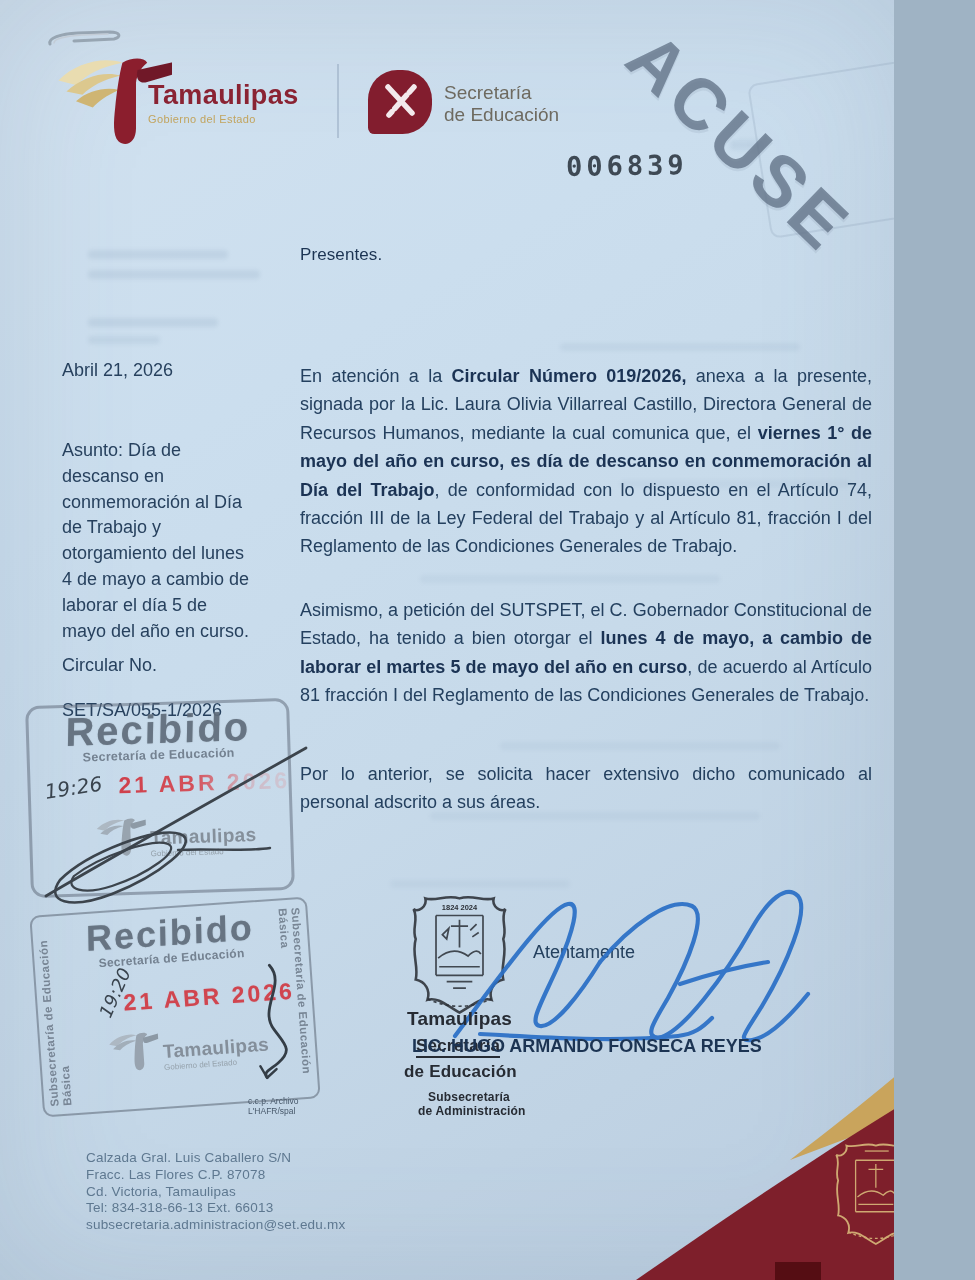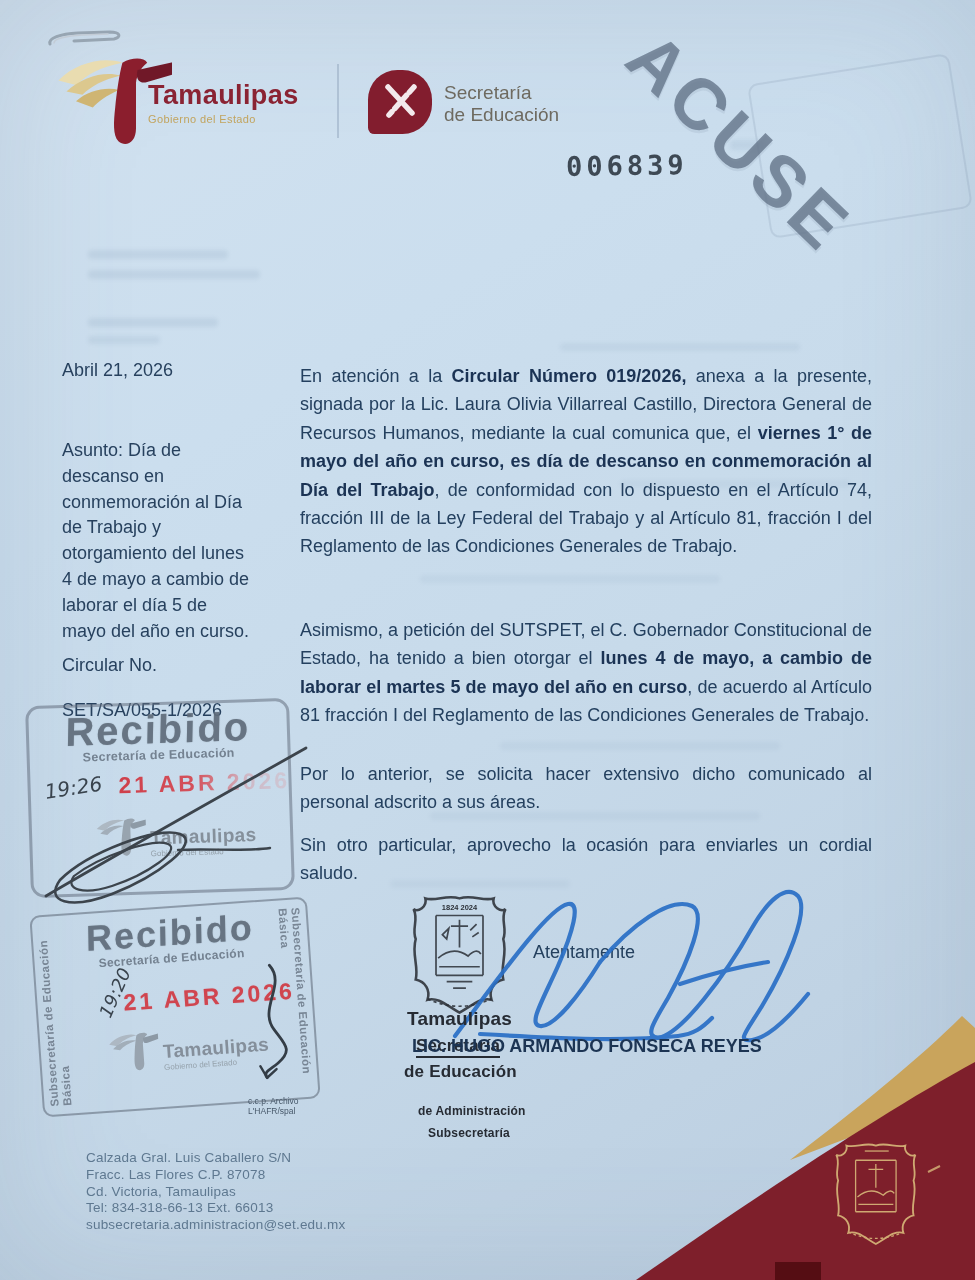"Tamaulipas" .page { width: 975px -> 894px }
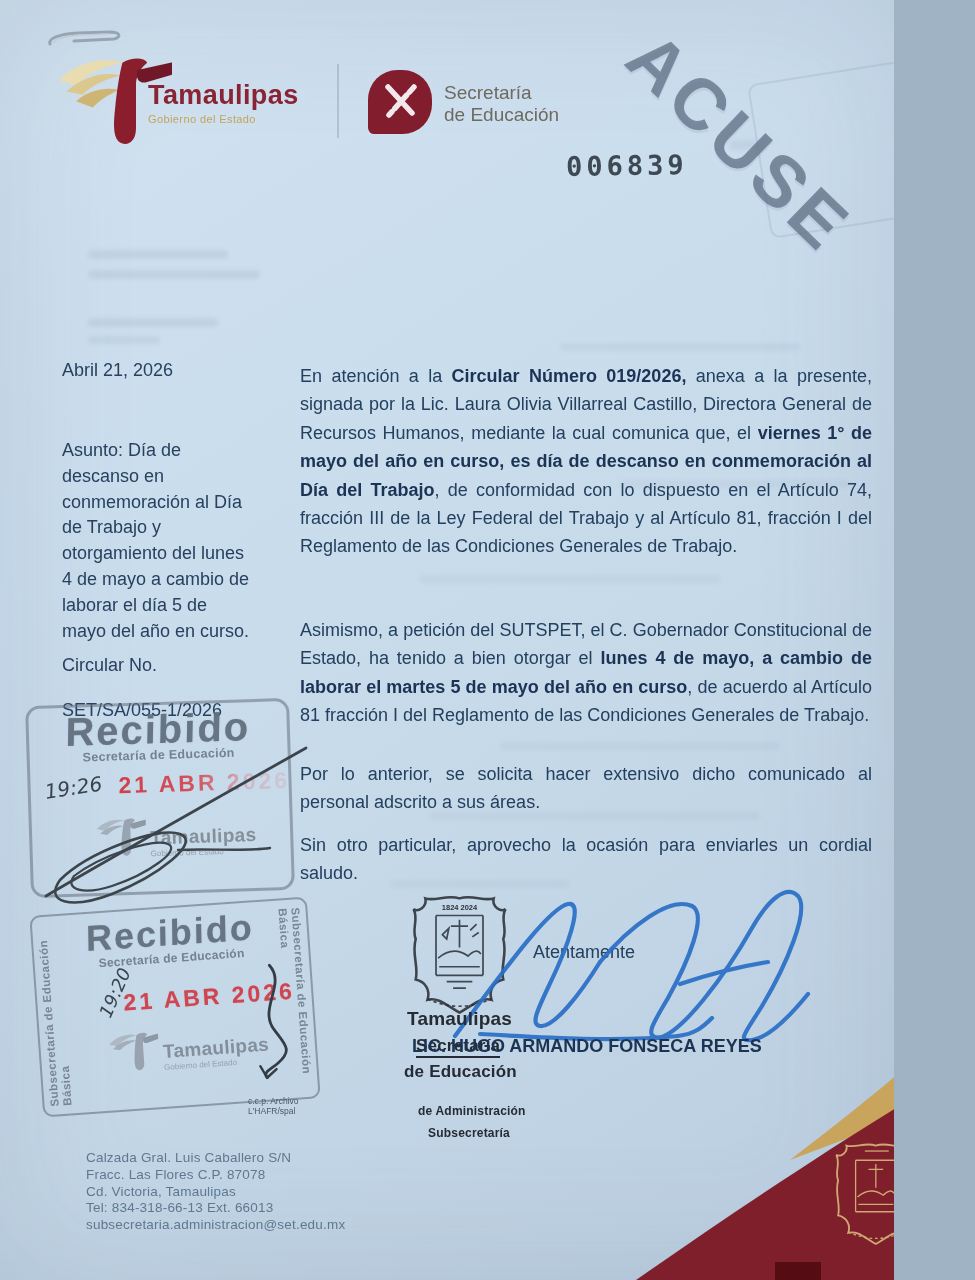"Presentes." div.salutation { html: none -> <div>Presentes.</div> }
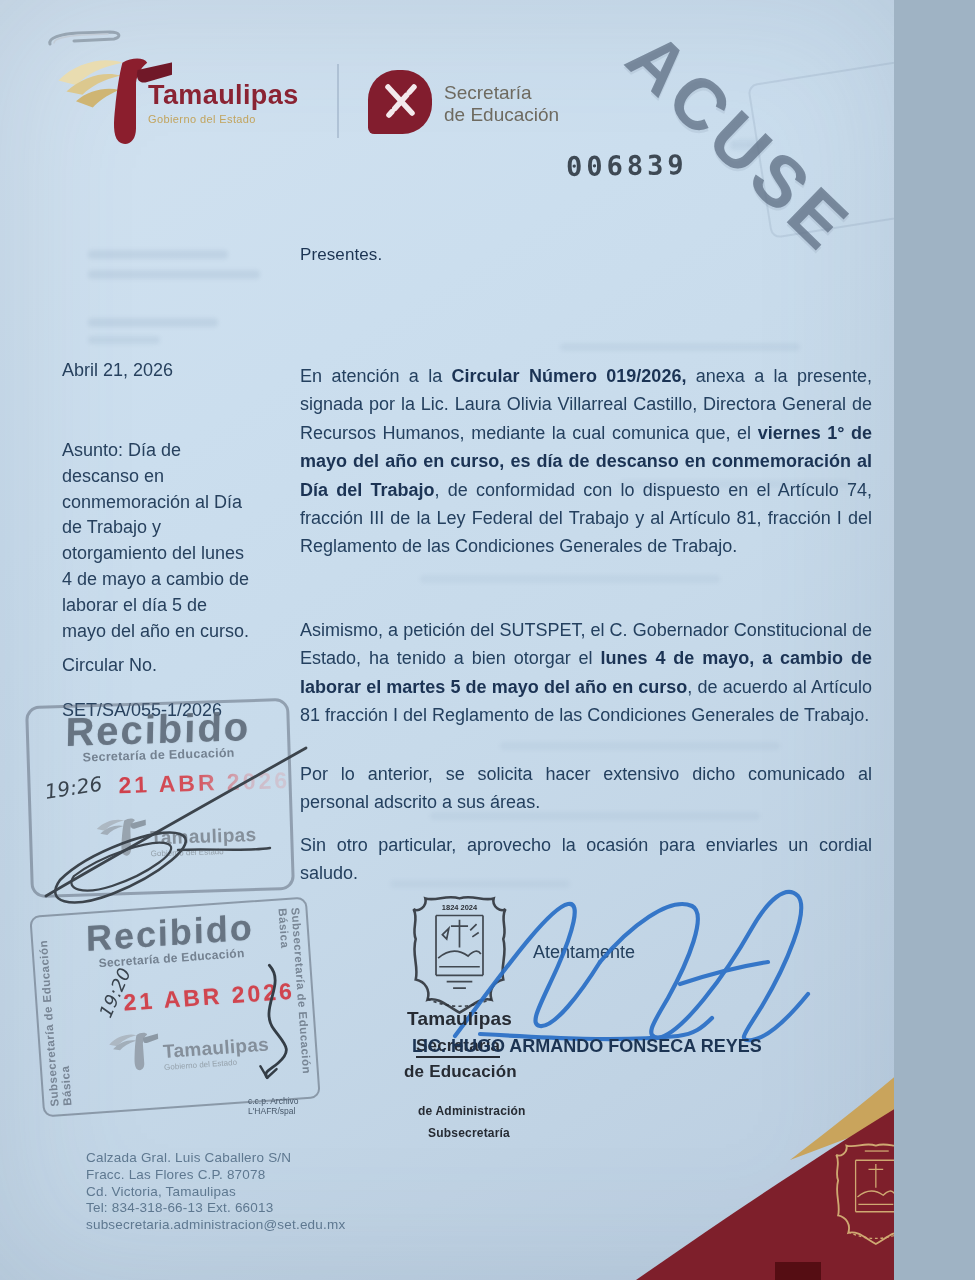"Asimismo, a petición del SUTSPET," div.abs { top: 616px -> 596px }
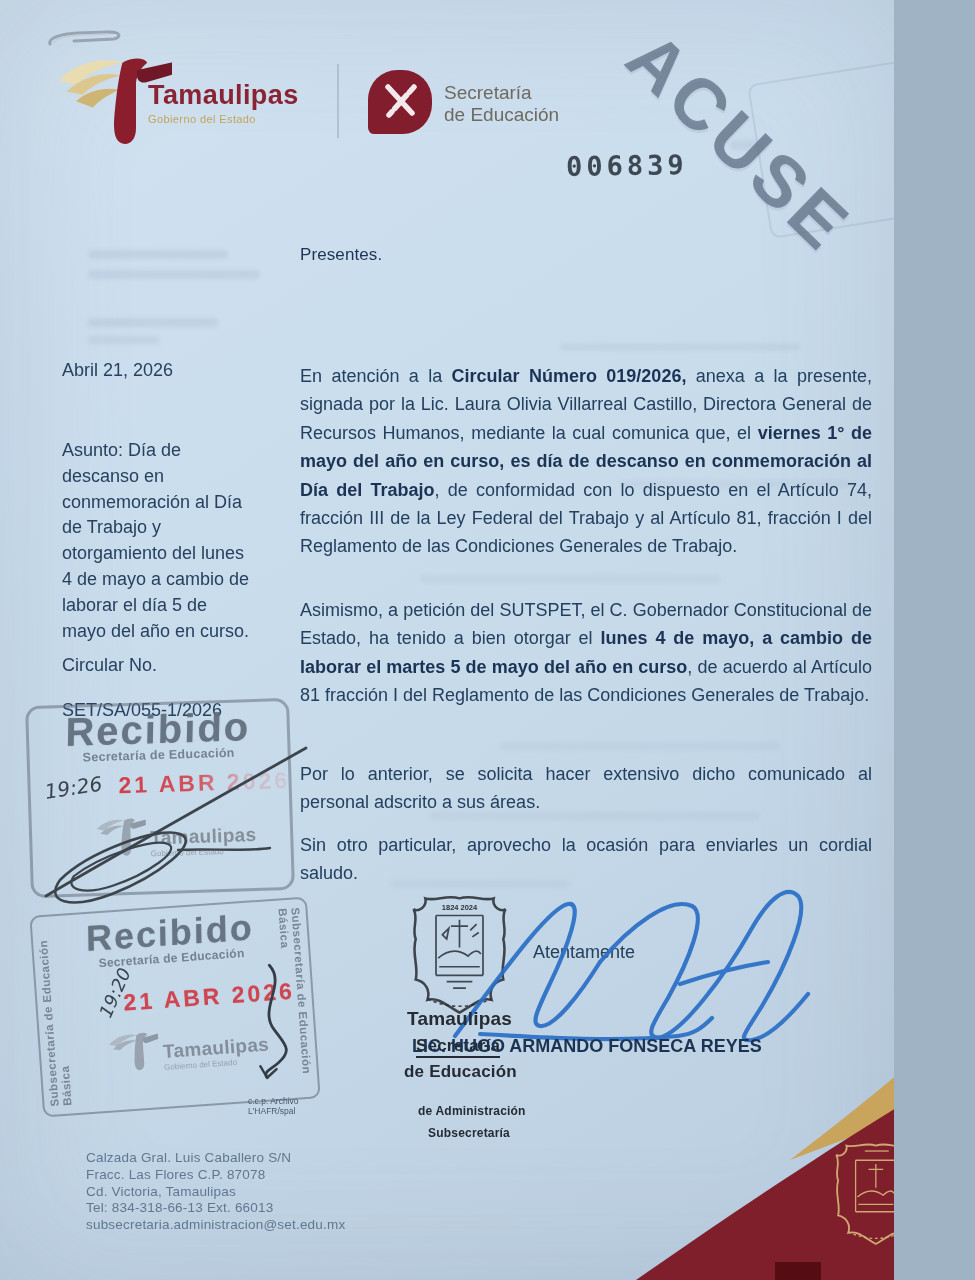"Sin otro particular, aprovecho la" div.abs { html: <div><span>Sin otro particular, aprovecho la ocasión para enviarles un cordial saludo.</span></div> -> none }
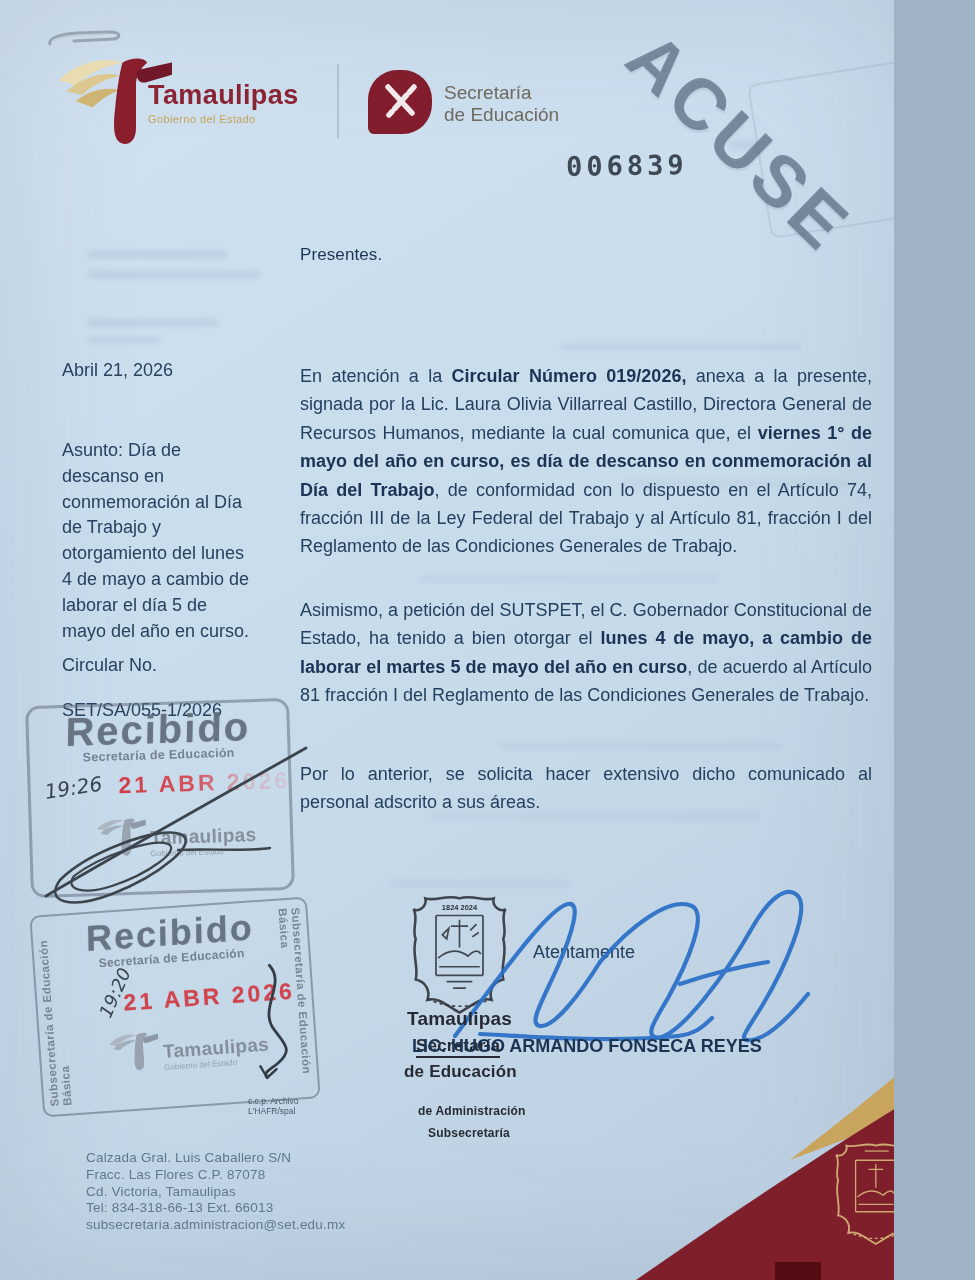"Subsecretaría" div.abs { margin-top: 36px -> none }
